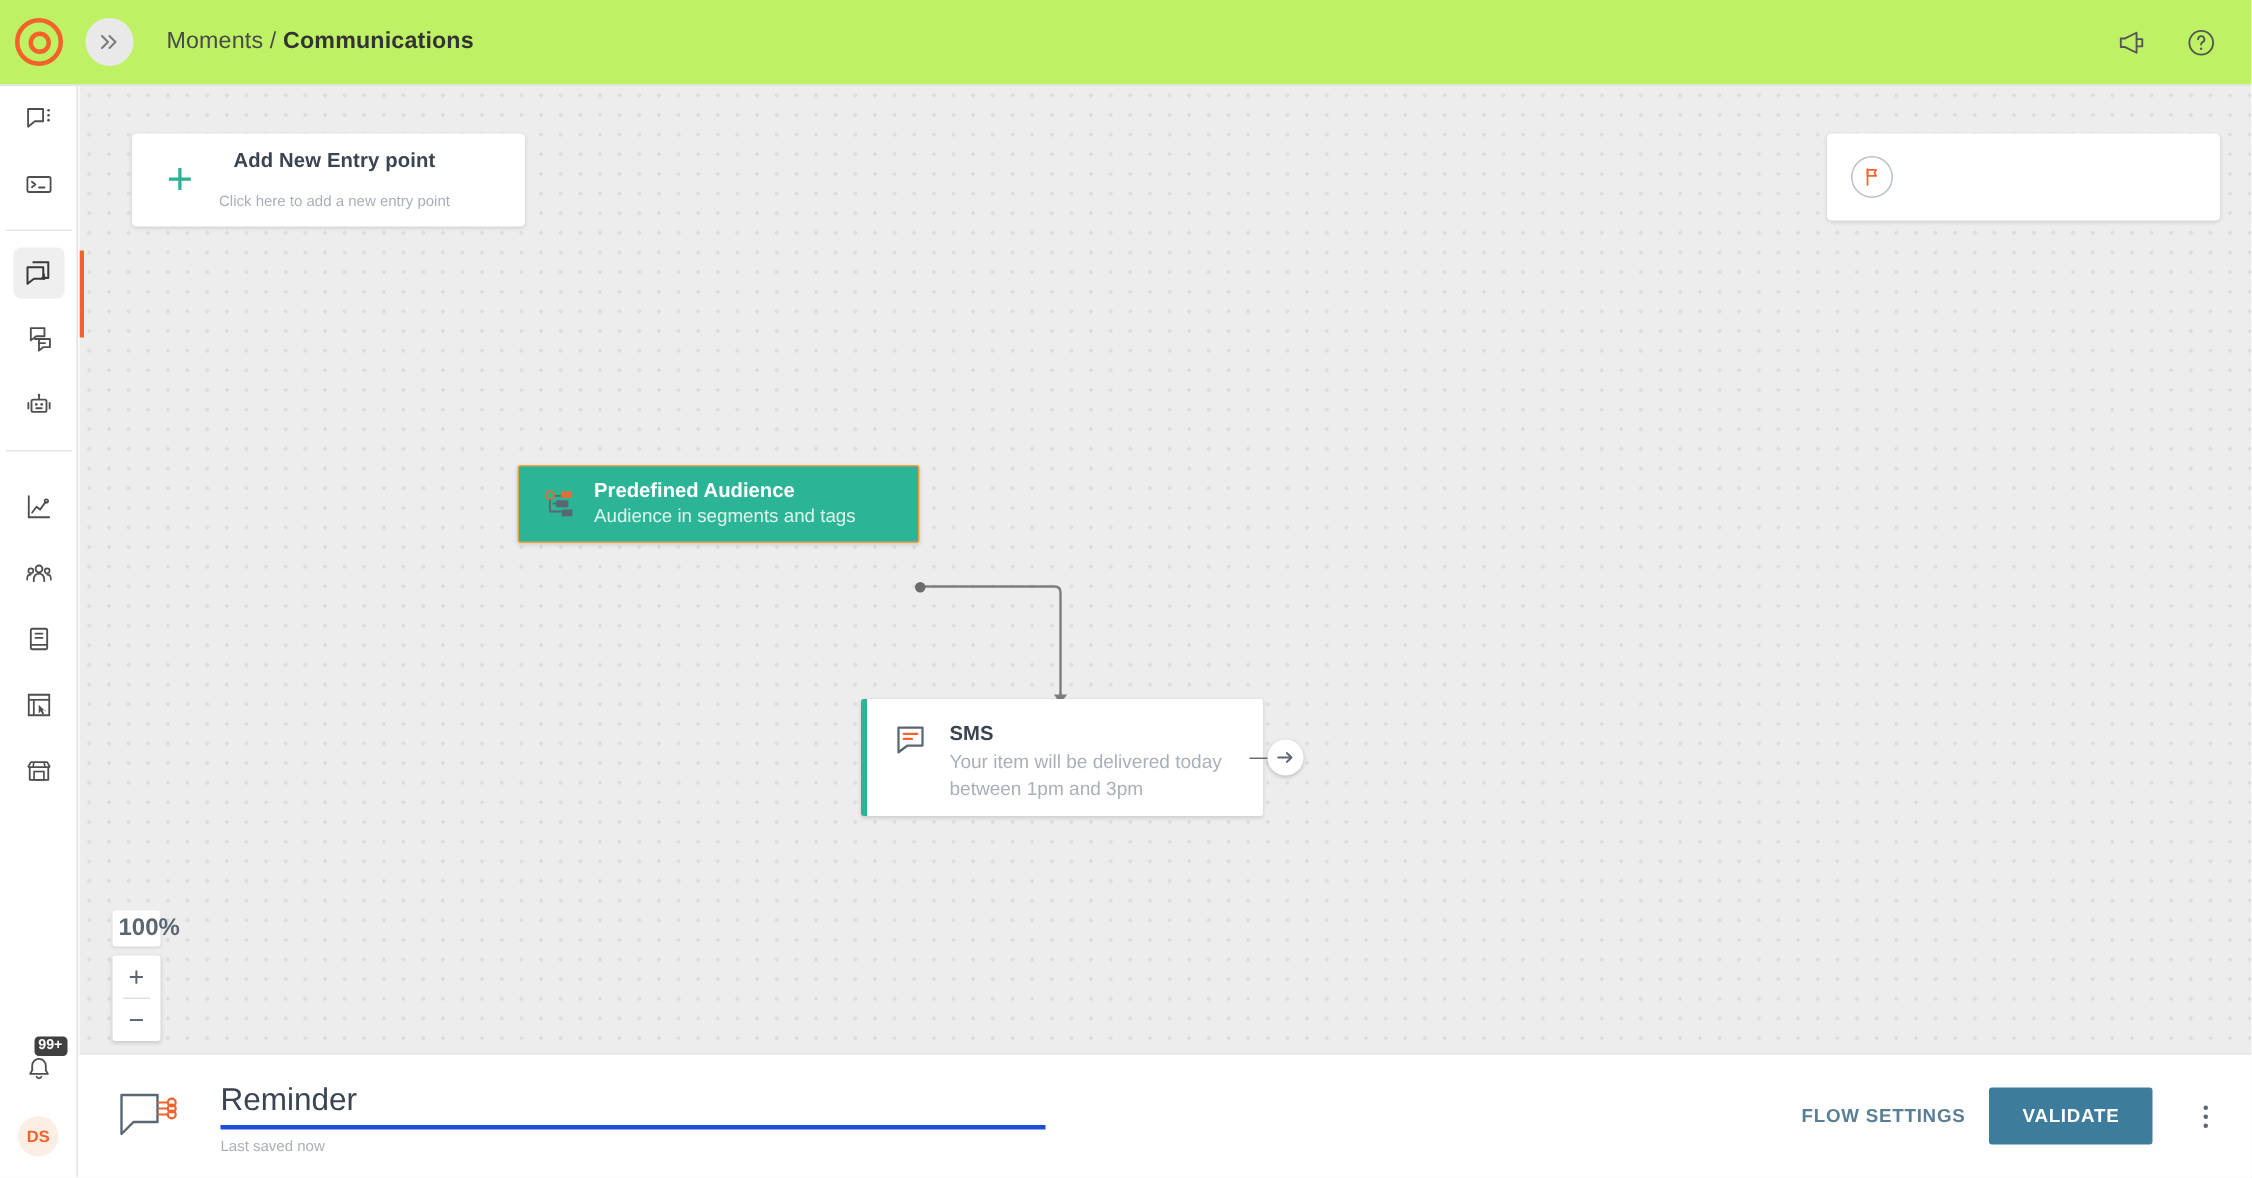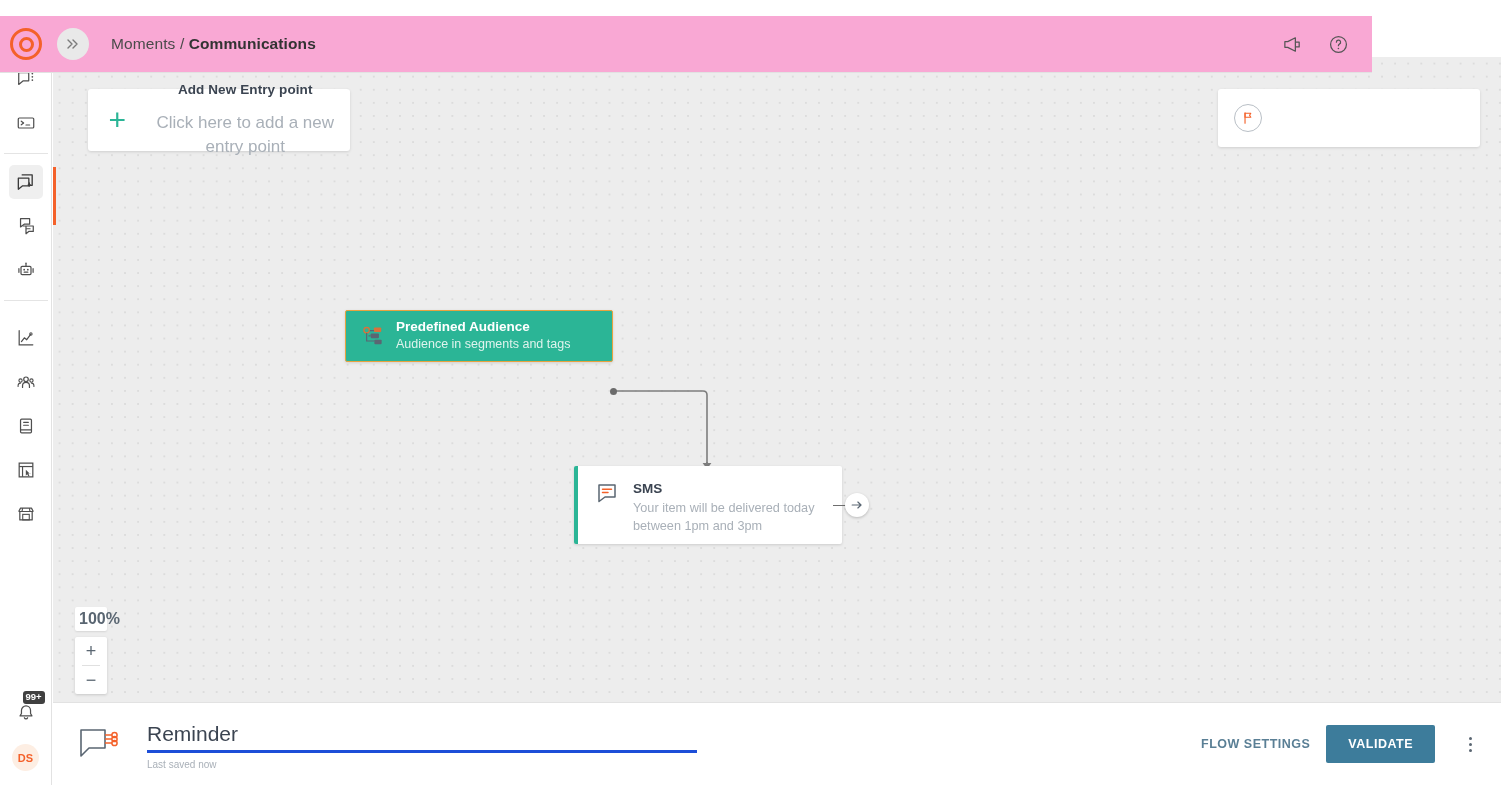"Moments / Communications" .topbar { background: #f9a8d4 -> #bef264; top: 16px -> 0; width: 1372px -> 1501px }
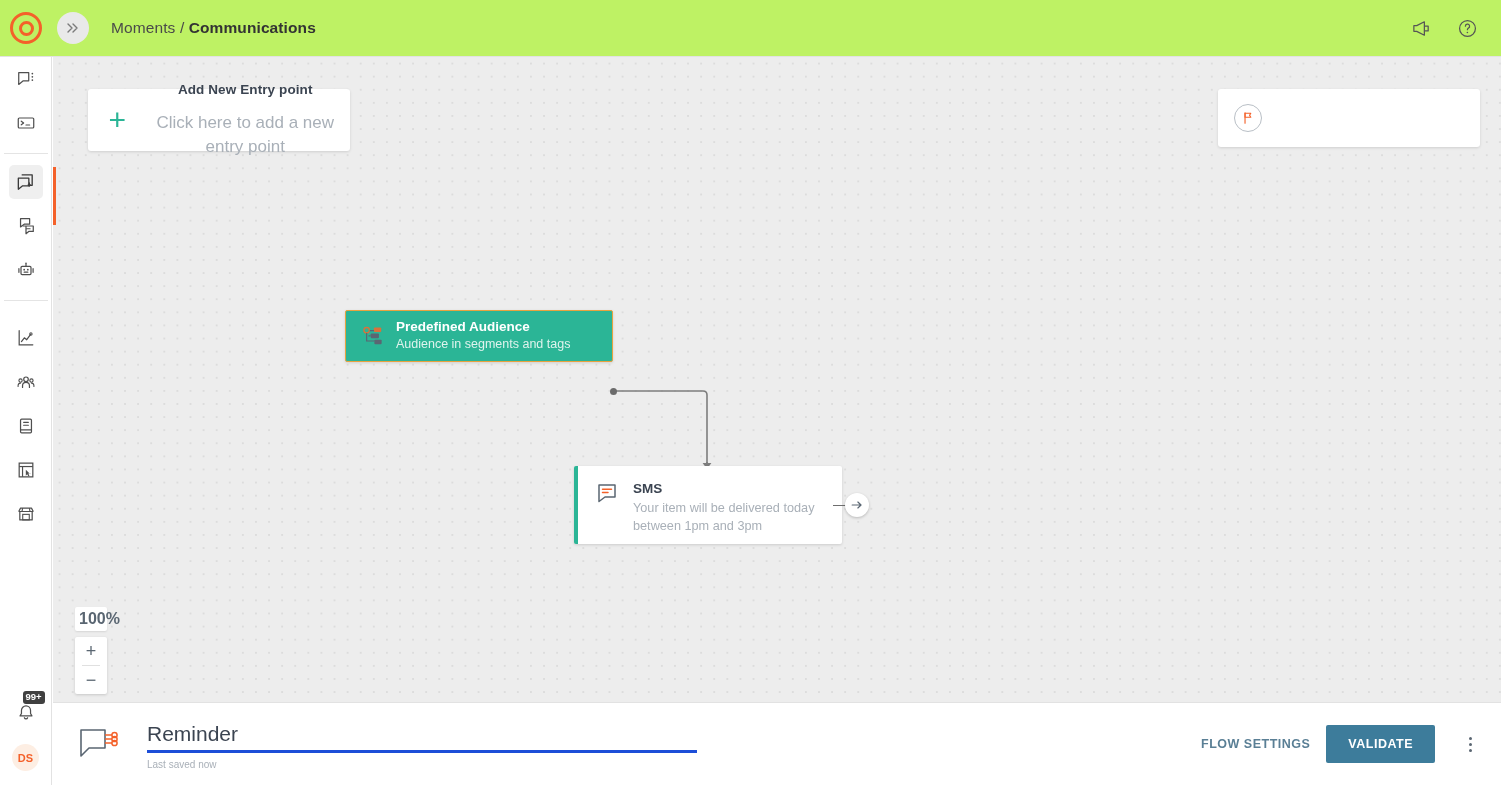"Click here to add a" .card-sub { font-size: 17px -> 10px }
